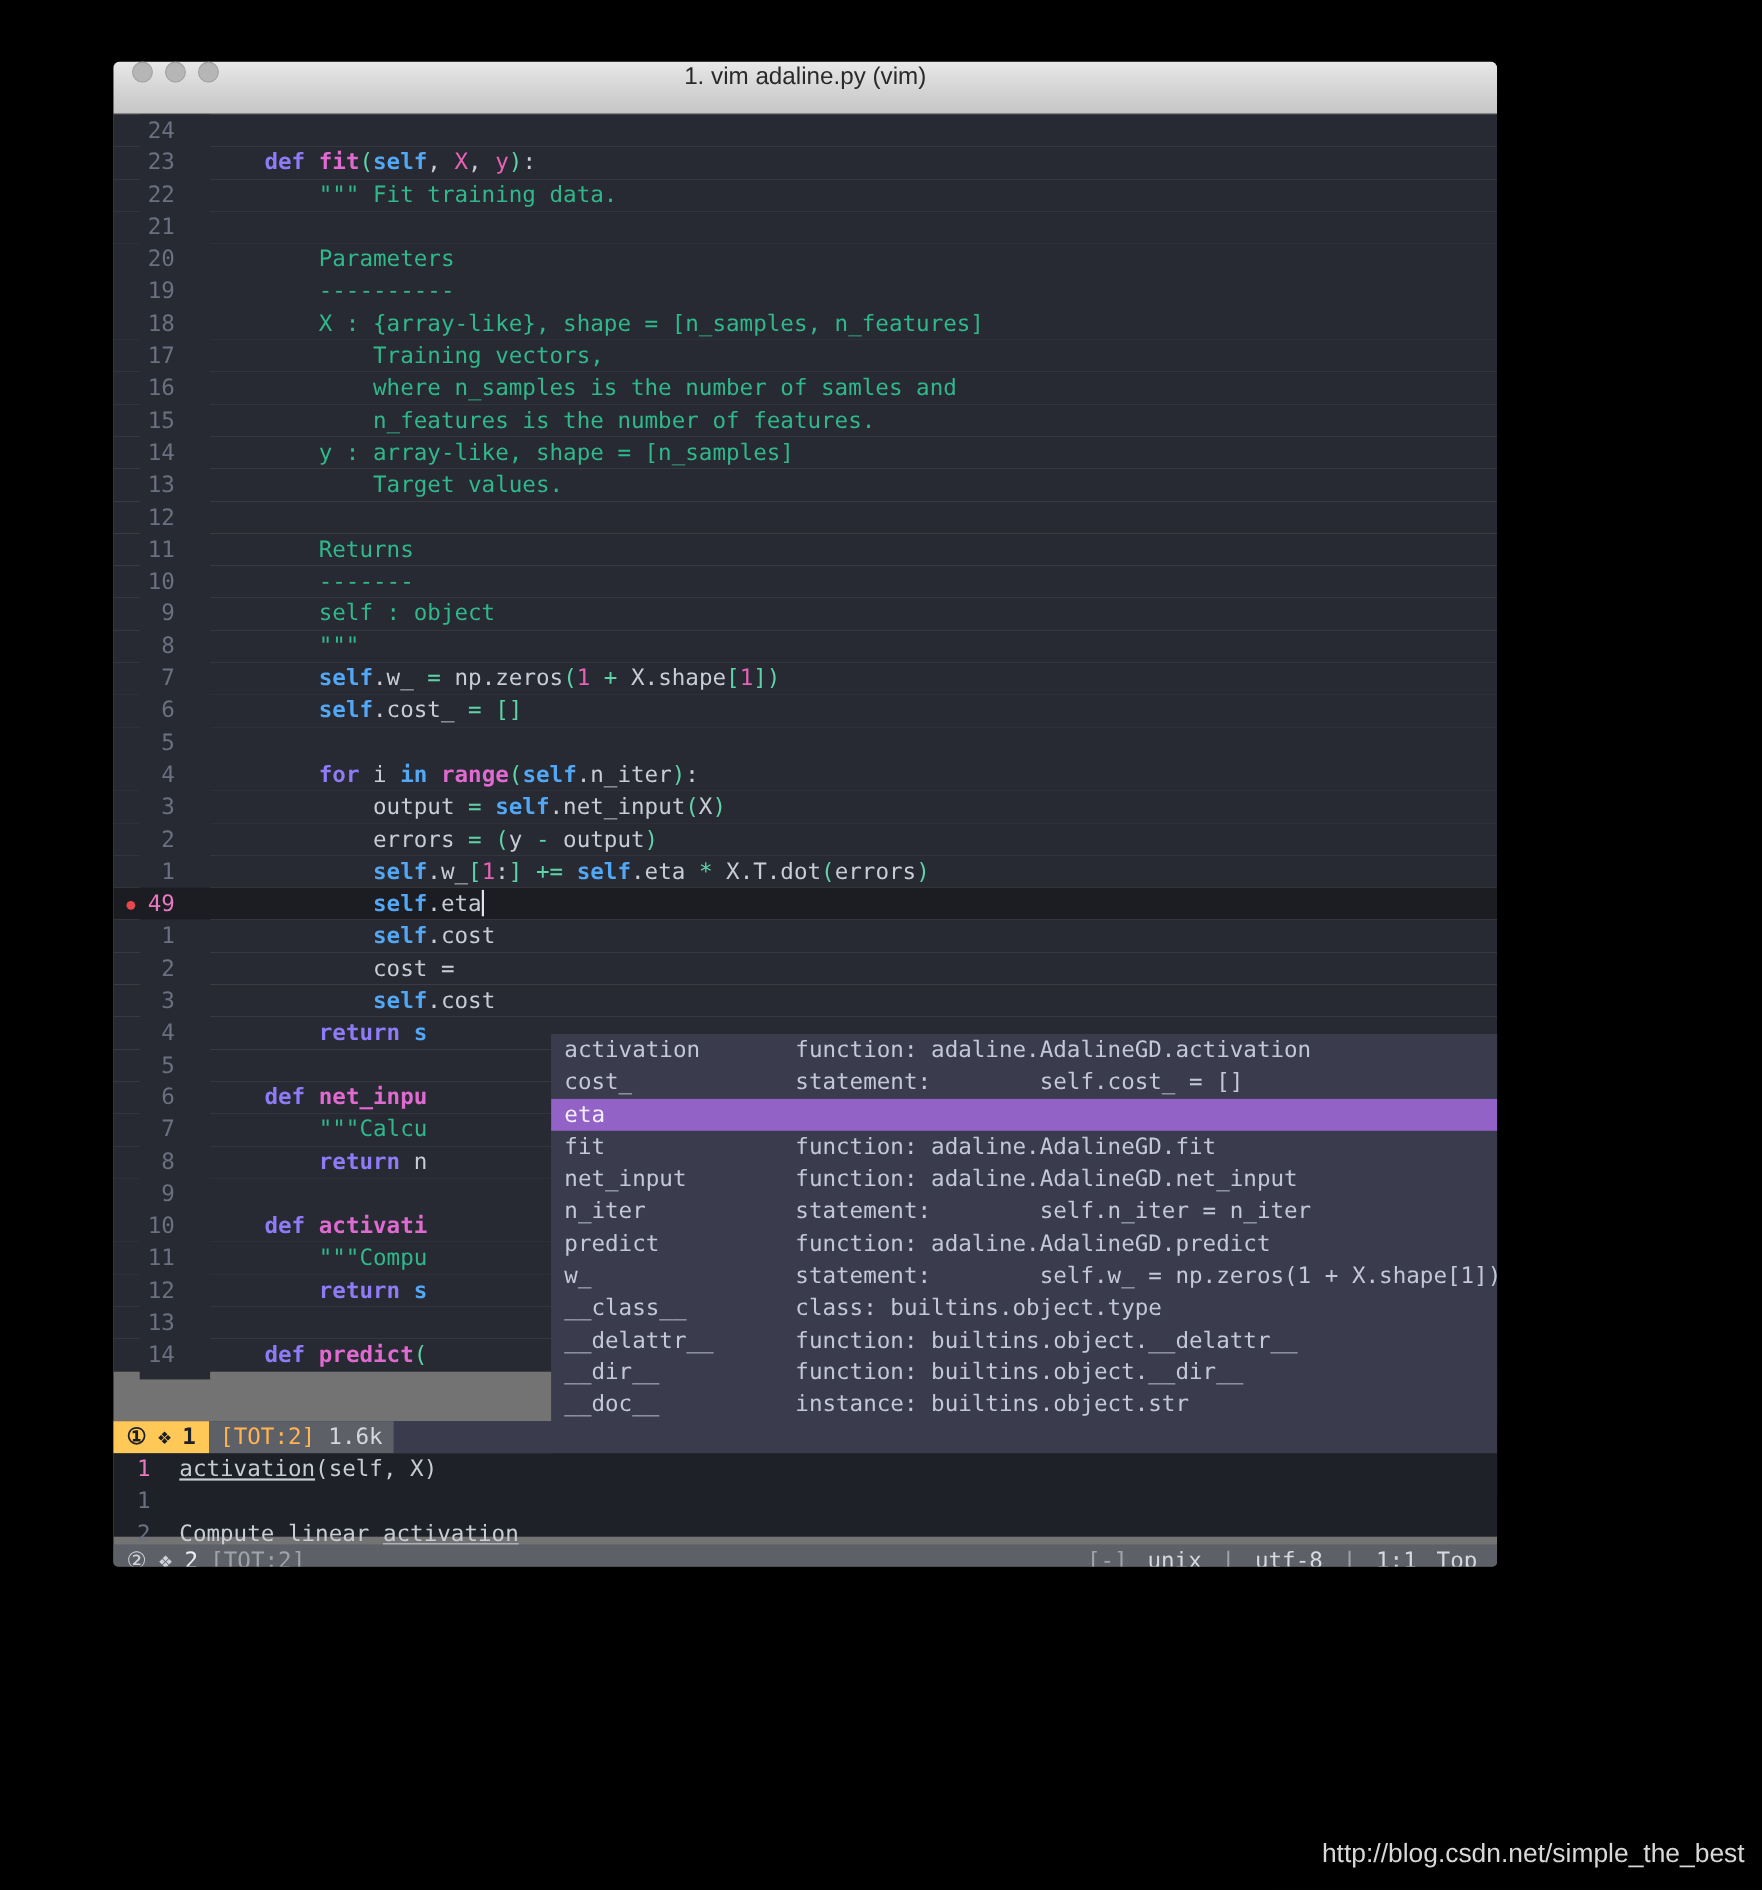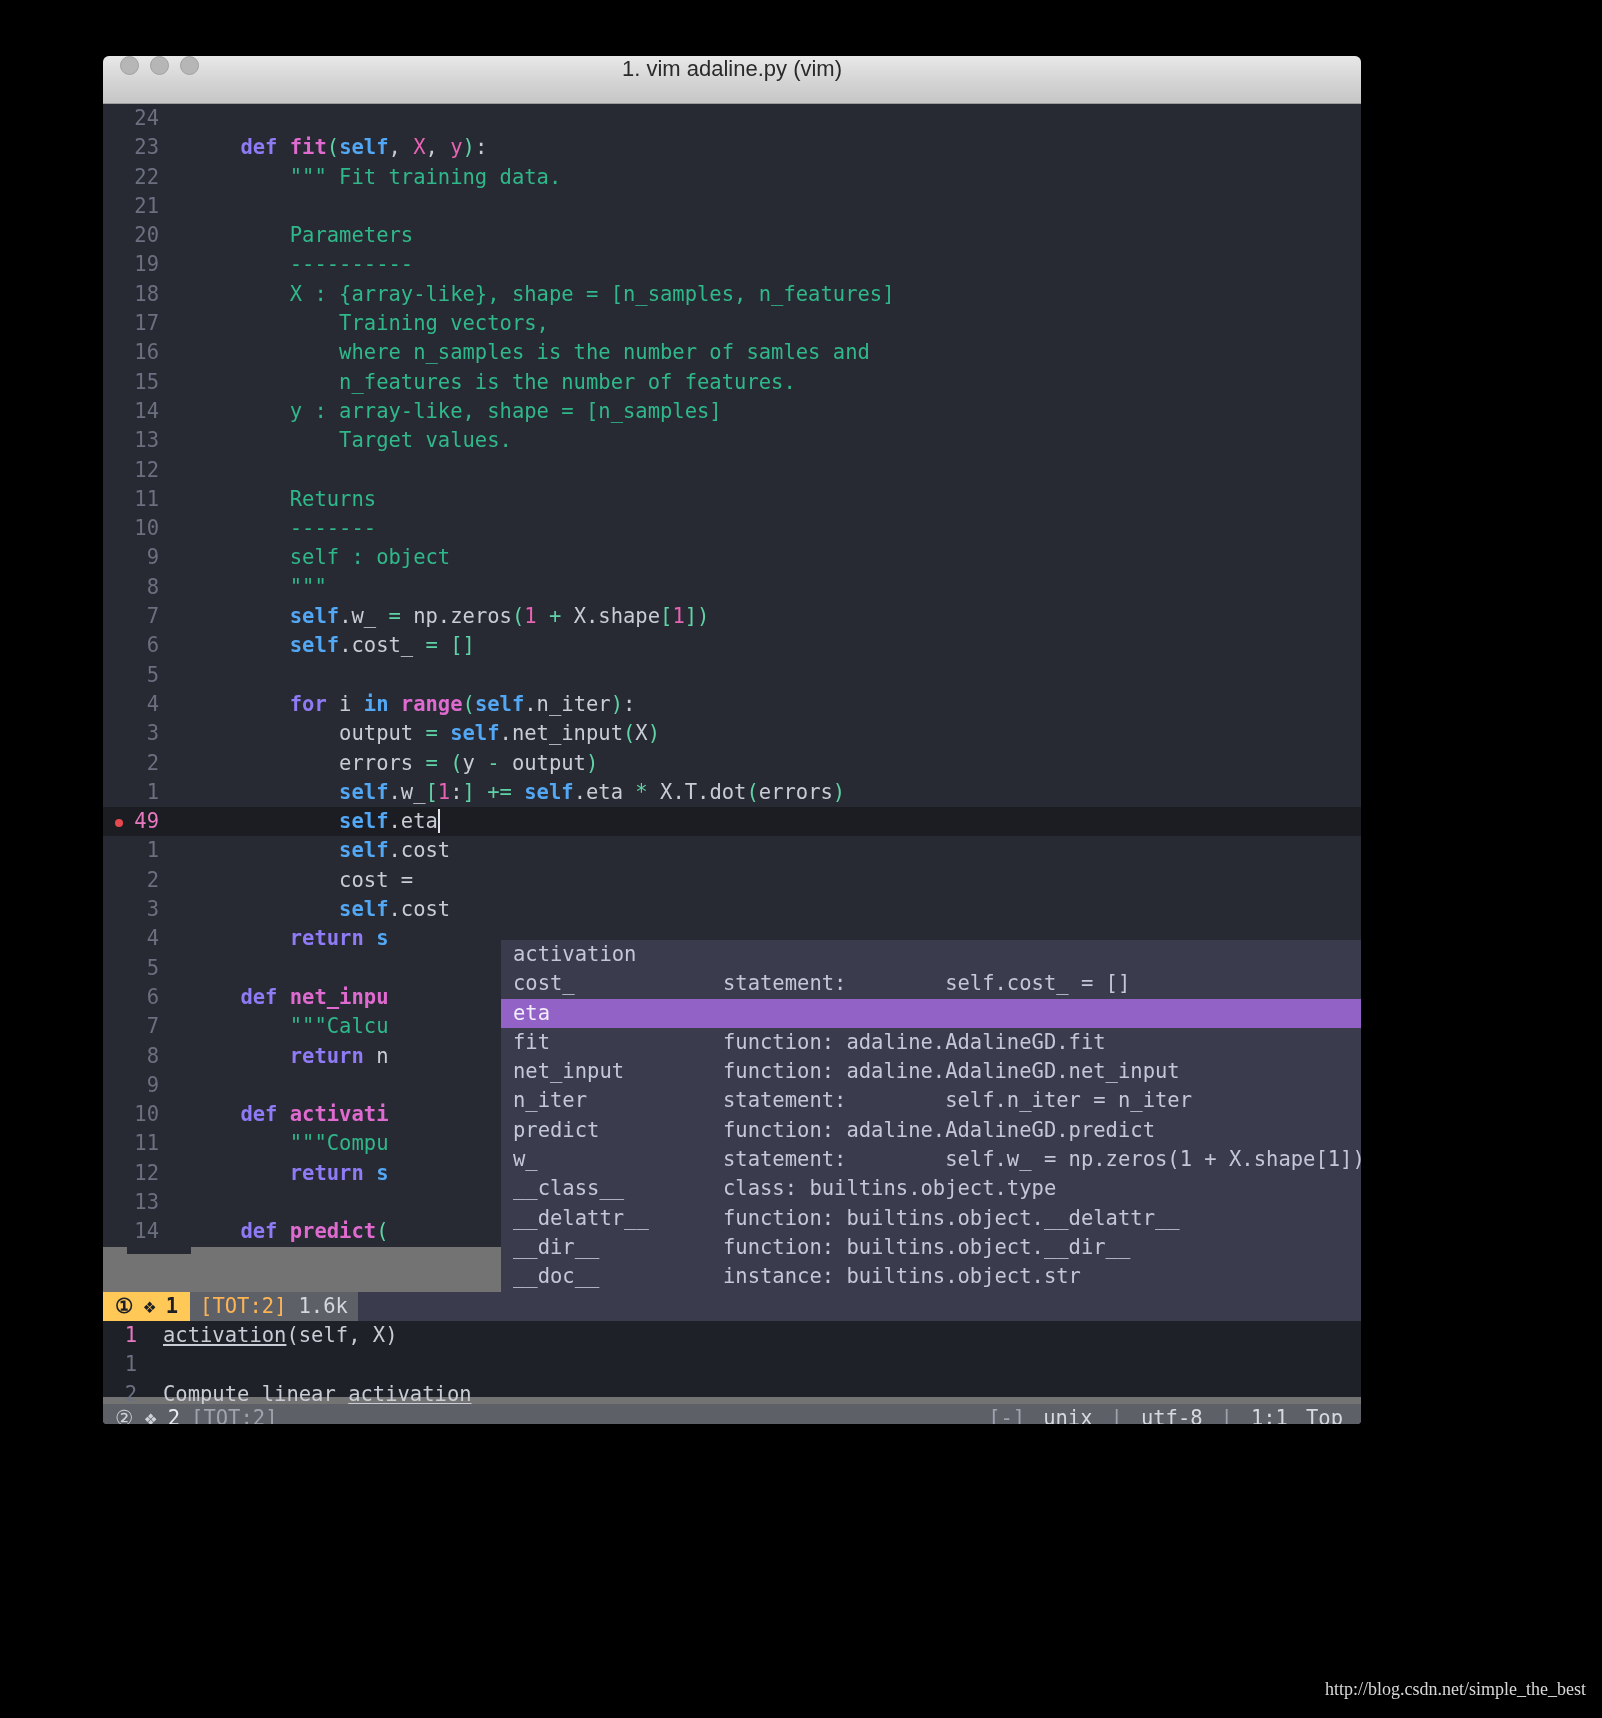"function: adaline.AdalineGD.activation" span.pkind { html: none -> <span>function: adaline.AdalineGD.activation</span> }
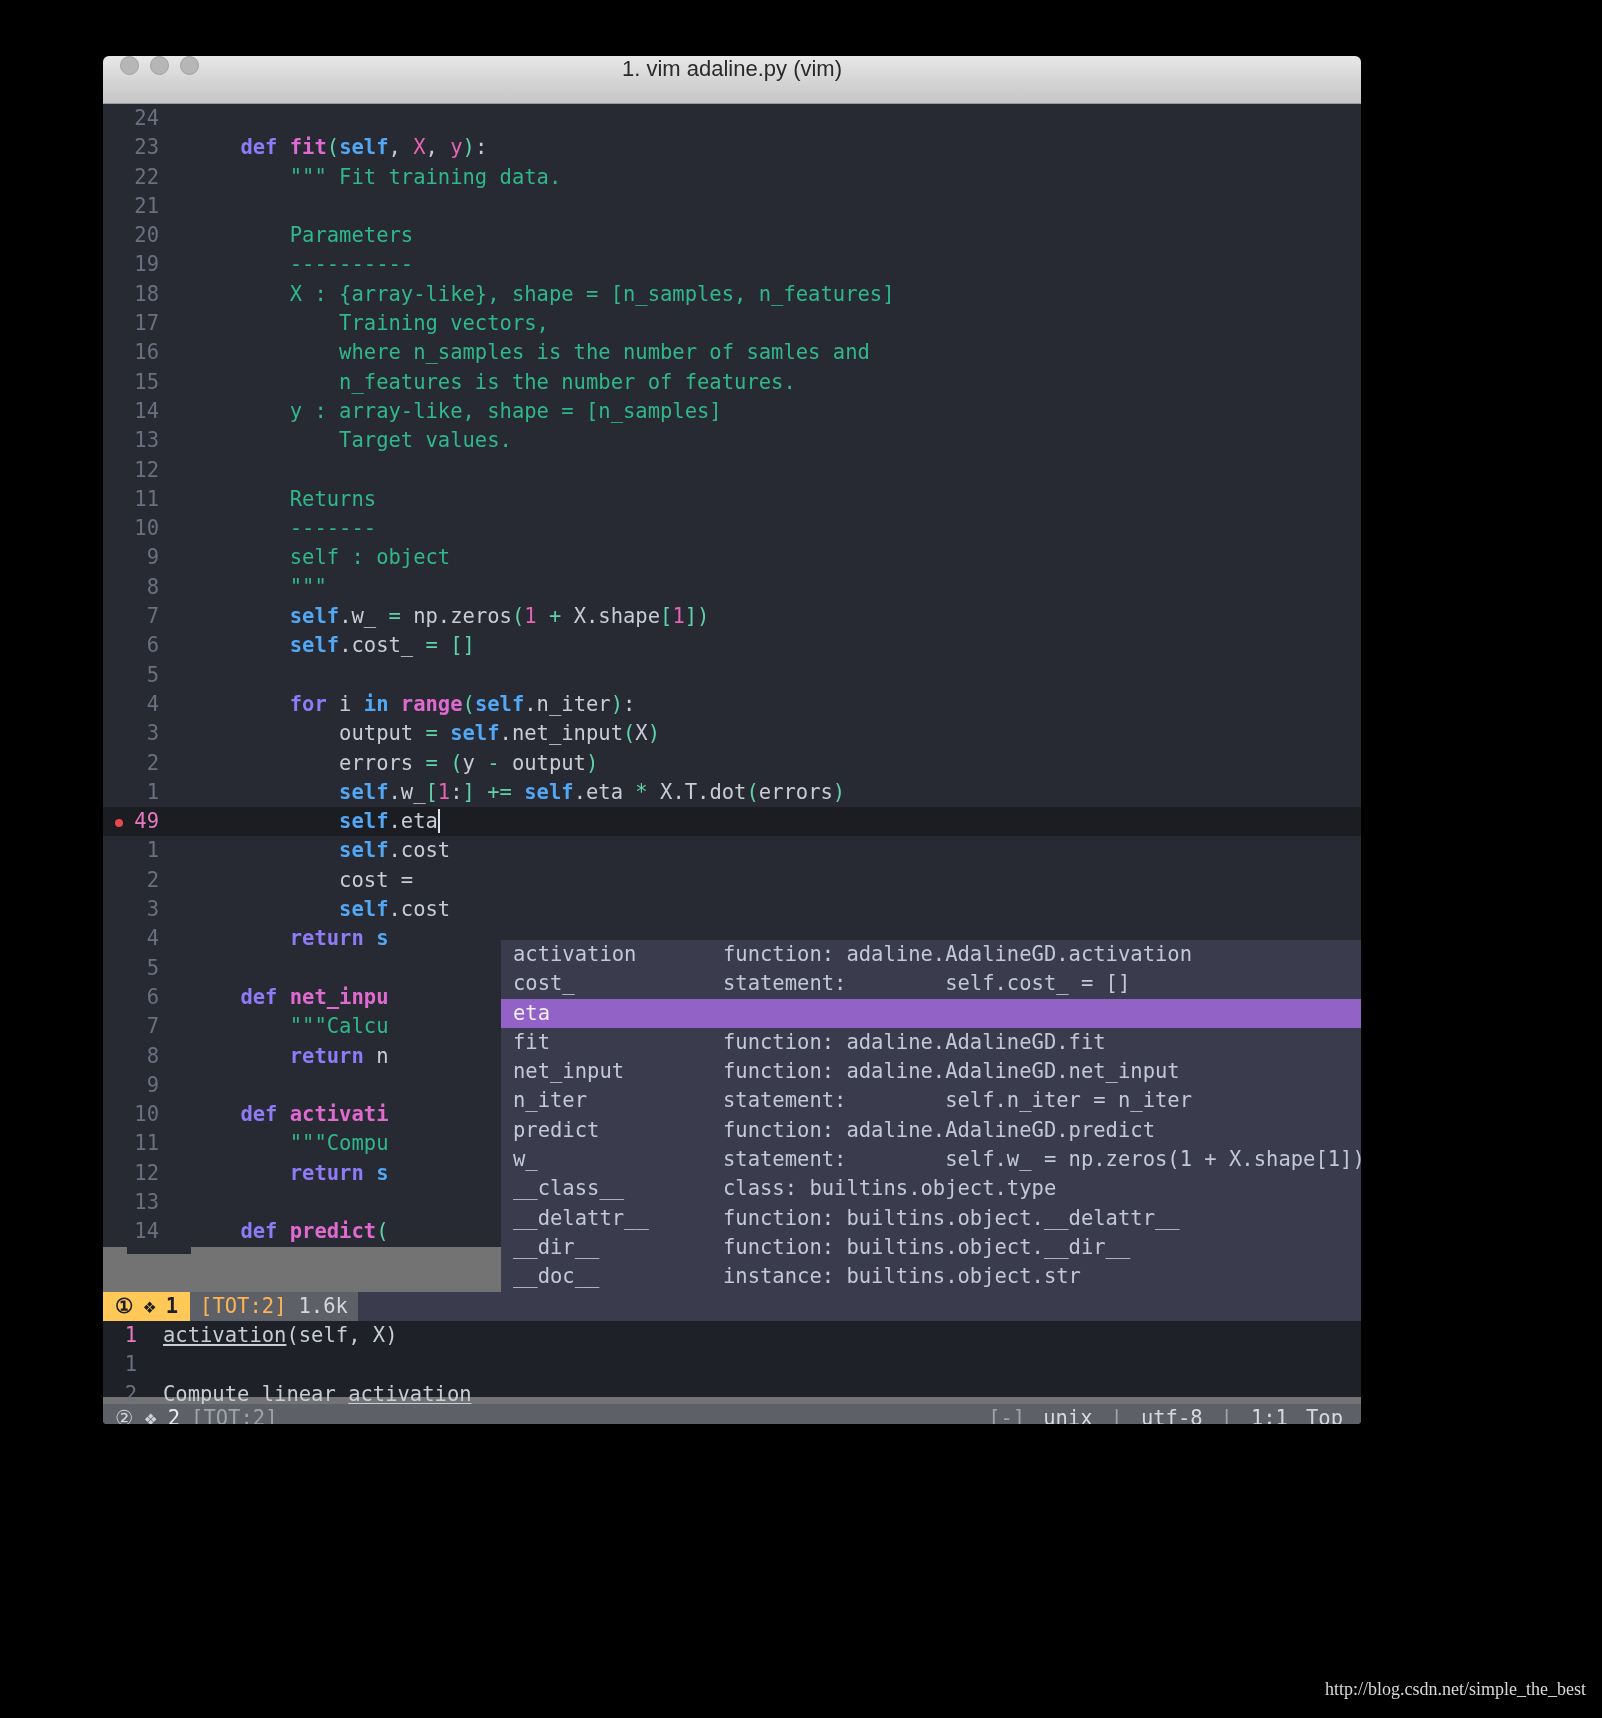"http://blog.csdn.net/simple_the_best" .watermark { font-family: Liberation Serif, serif -> Liberation Sans, sans-serif; font-size: 18px -> 24px }
